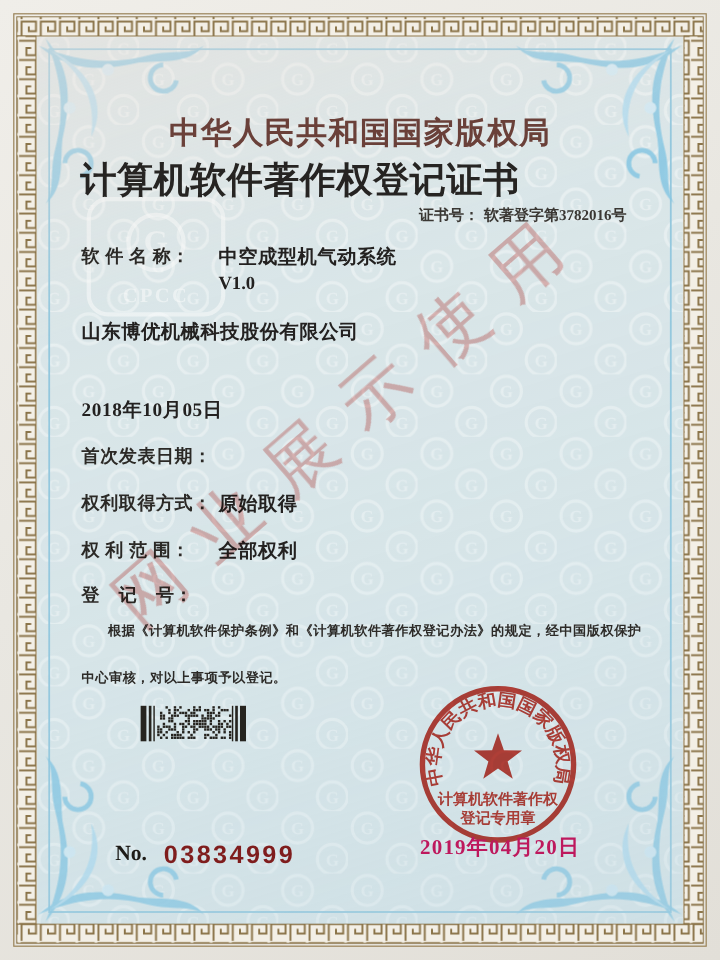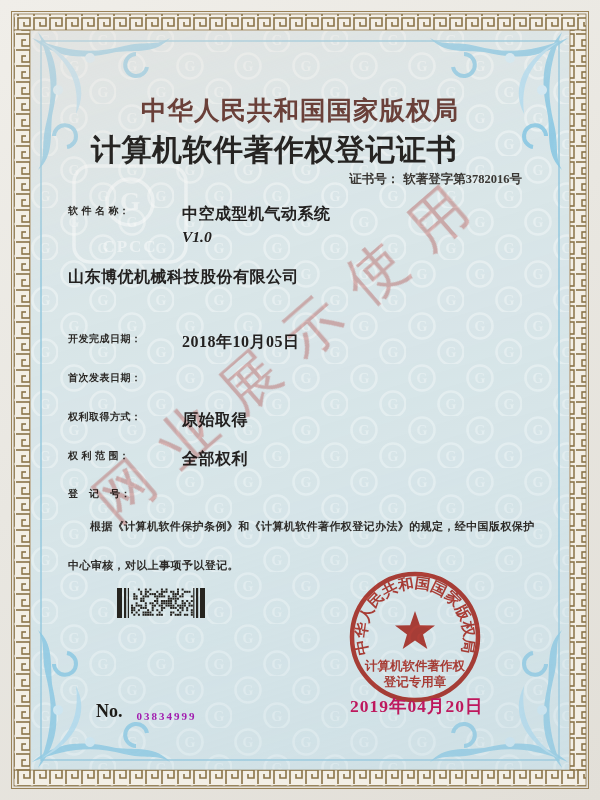"计算机软件著作权登记证书" .doc-title { margin-left: 24px -> none }
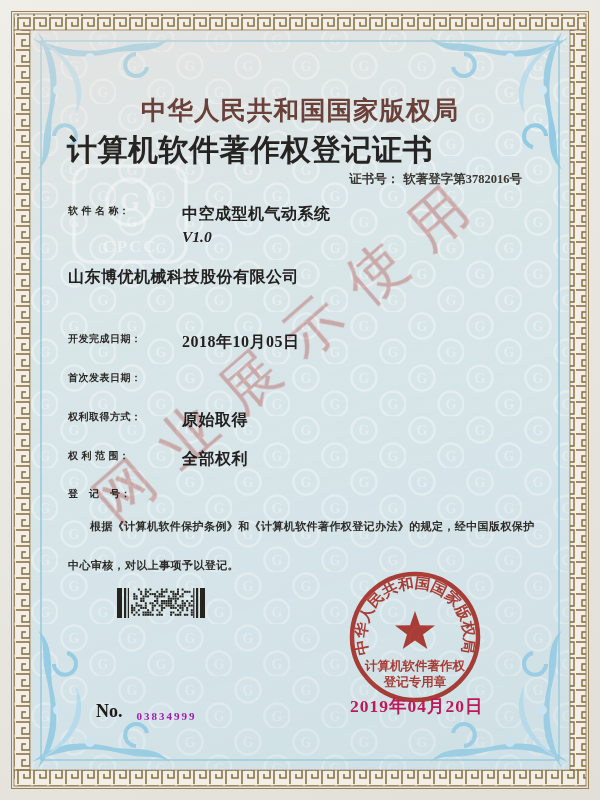"软 件 名 称：" .row .lbl { font-size: 10px -> 15px }
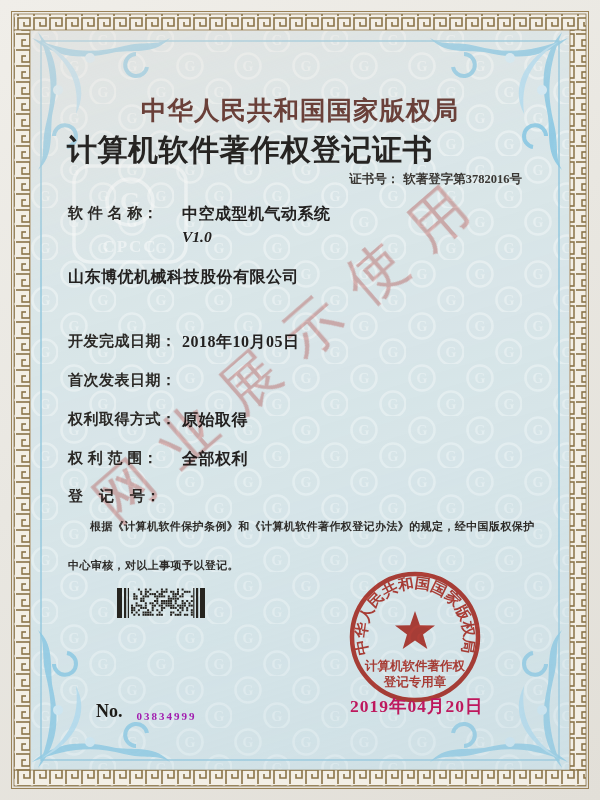"V1.0" .row .val2 { font-style: italic -> none }
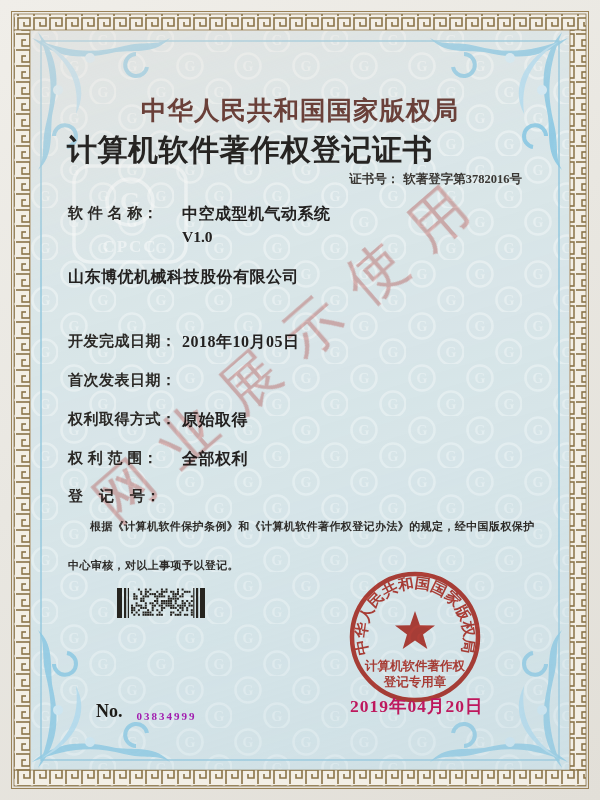"开发完成日期：" span.lbl { html: <span>开发完成日期：</span> -> none }
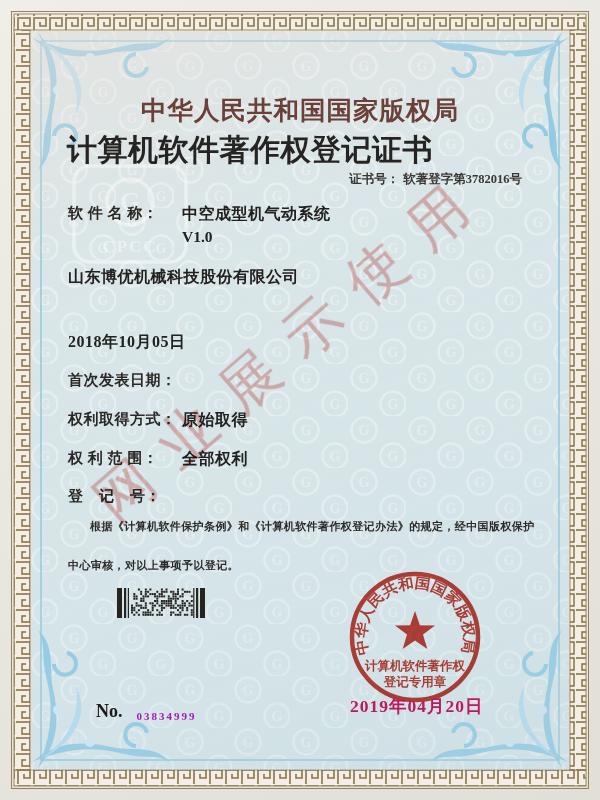"No." .serial { align-items: flex-end -> flex-start }
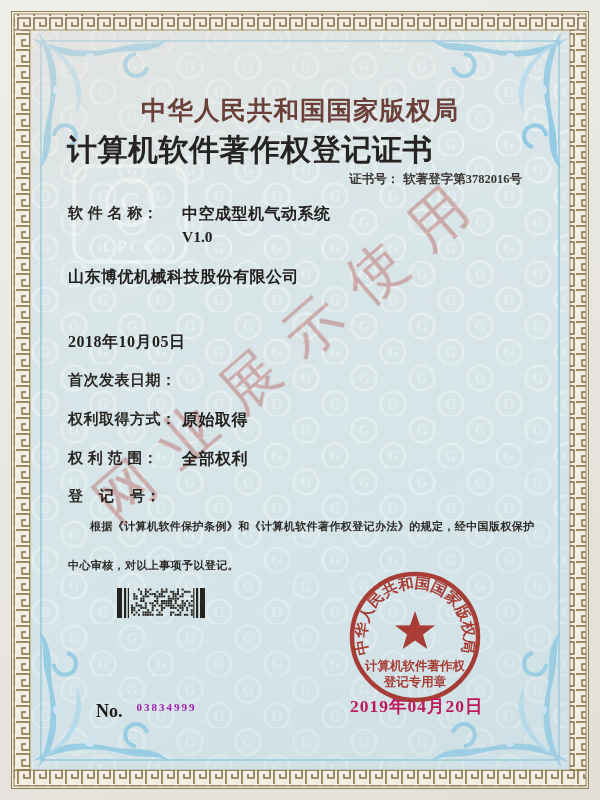"03834999" .serial .num { color: #a21caf -> #7f1d1d; font-family: Liberation Serif, serif -> Liberation Sans, sans-serif; font-size: 11px -> 21px }
